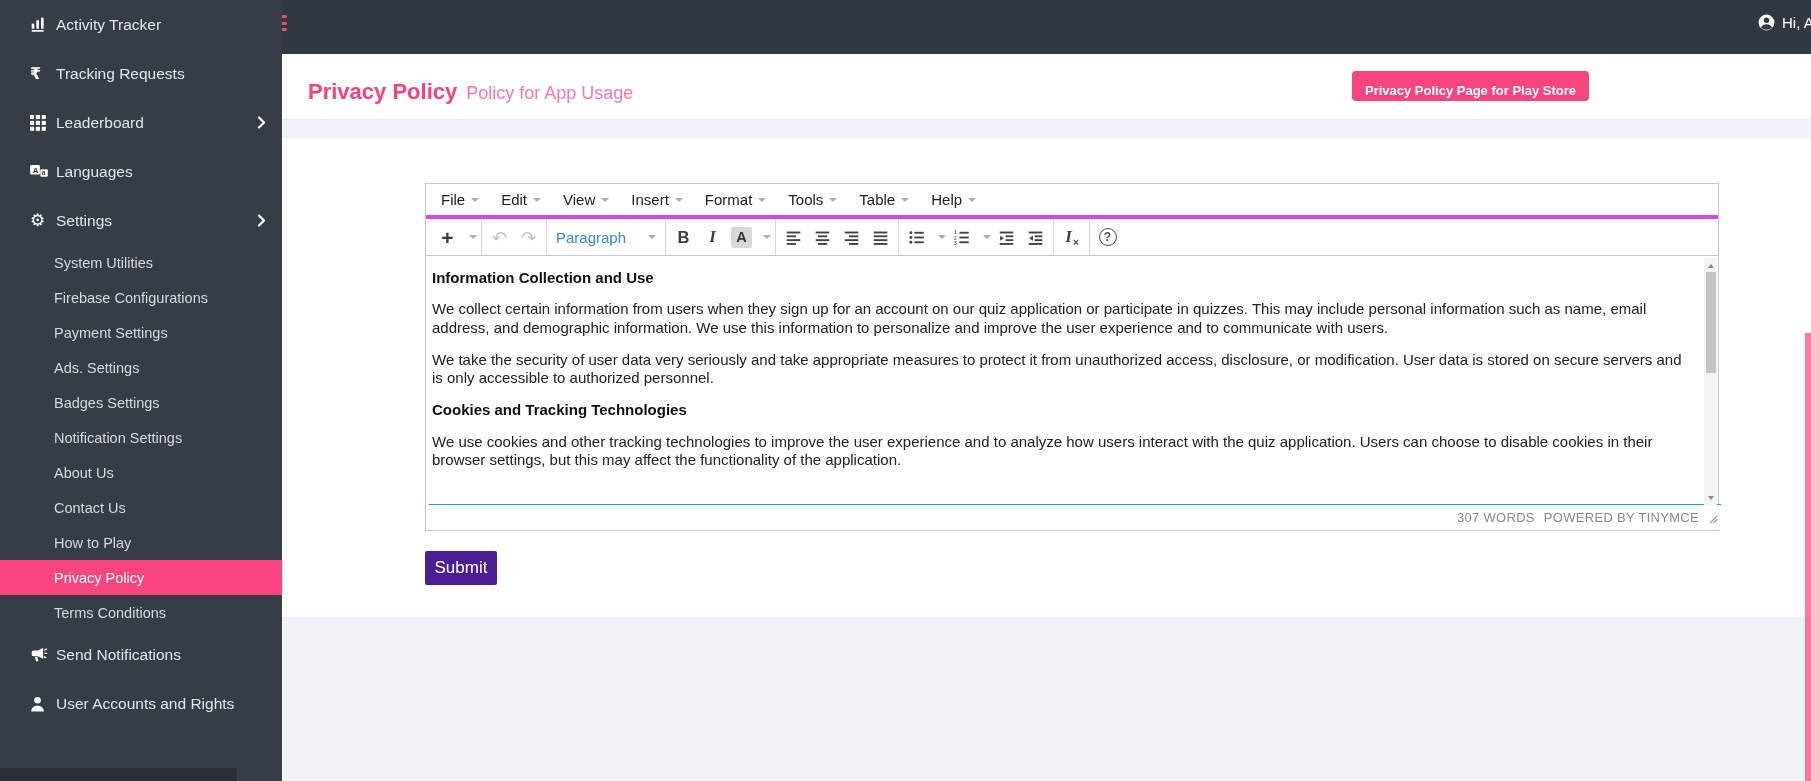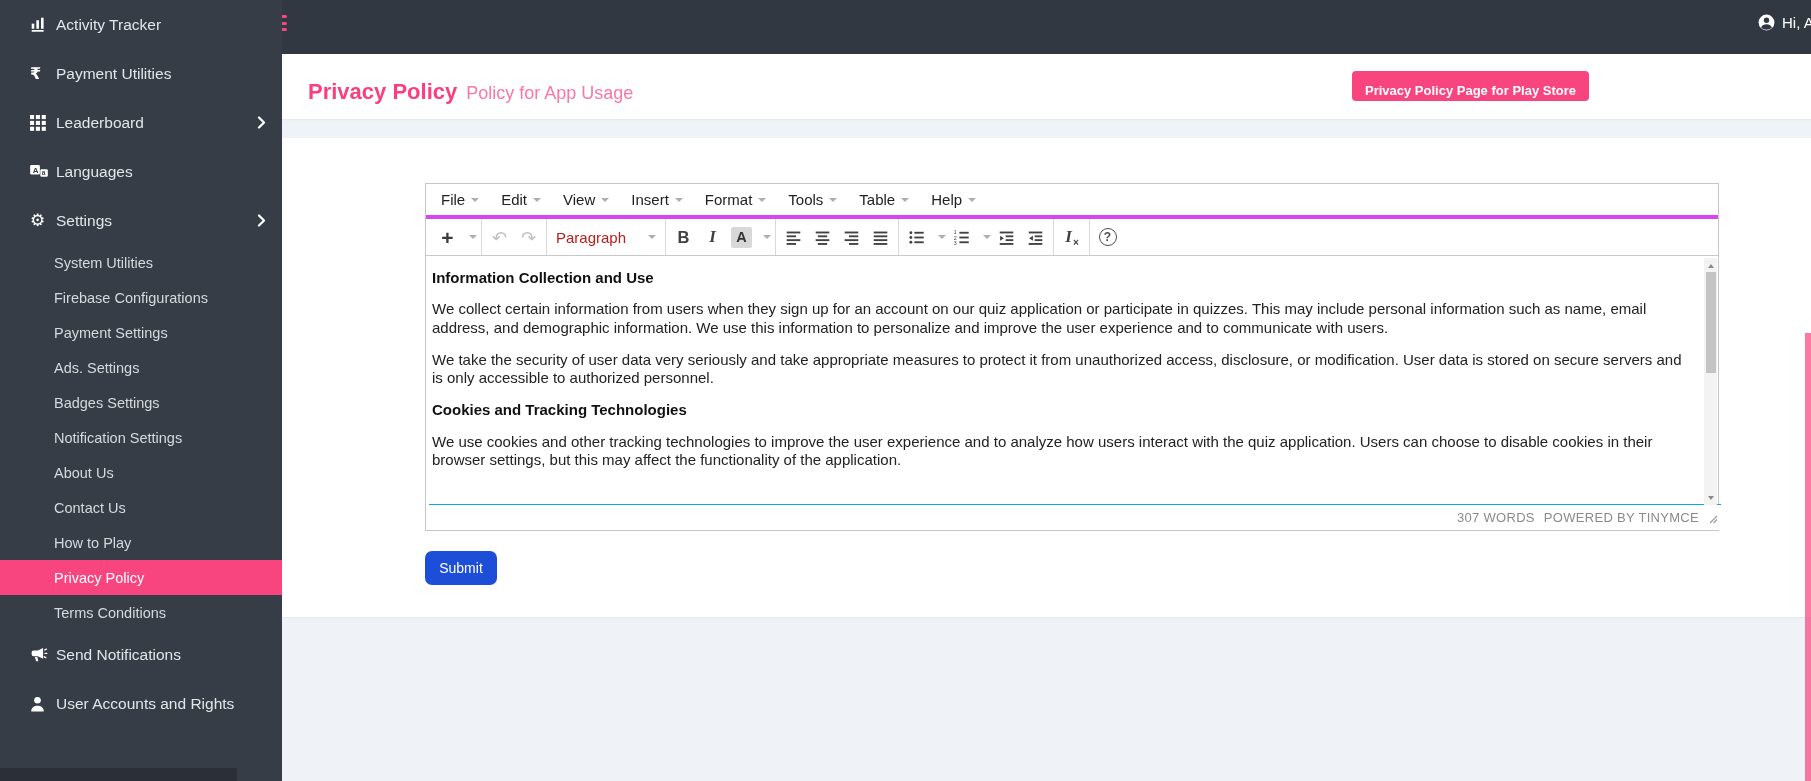"Payment Utilities" span { text: Payment Utilities -> Tracking Requests }
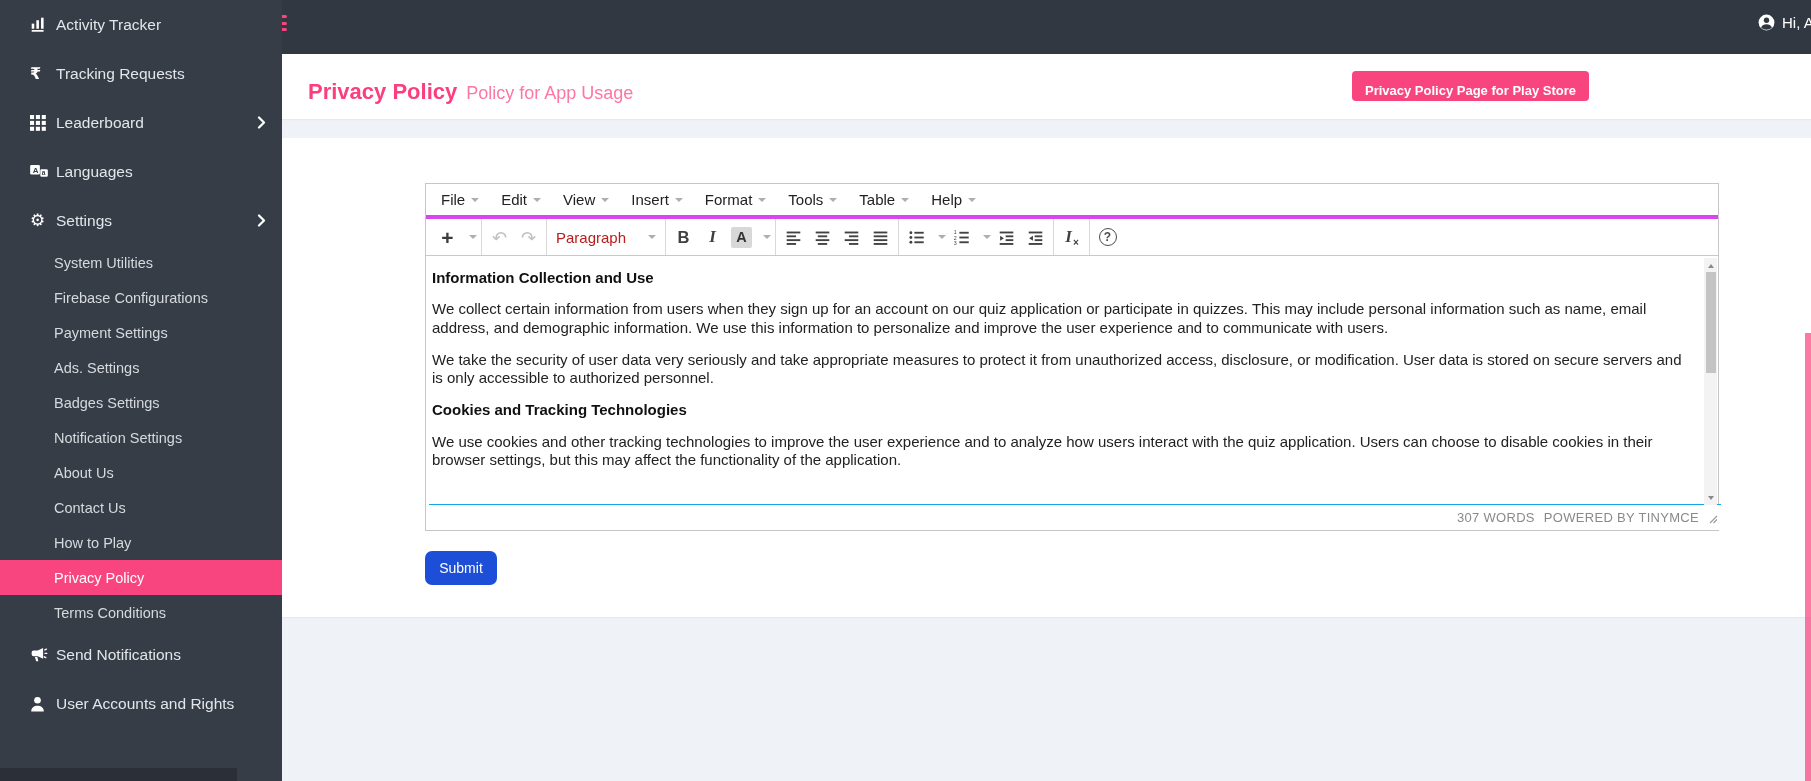"Paragraph" .tb-paragraph { color: #b91c1c -> #3b82f6 }
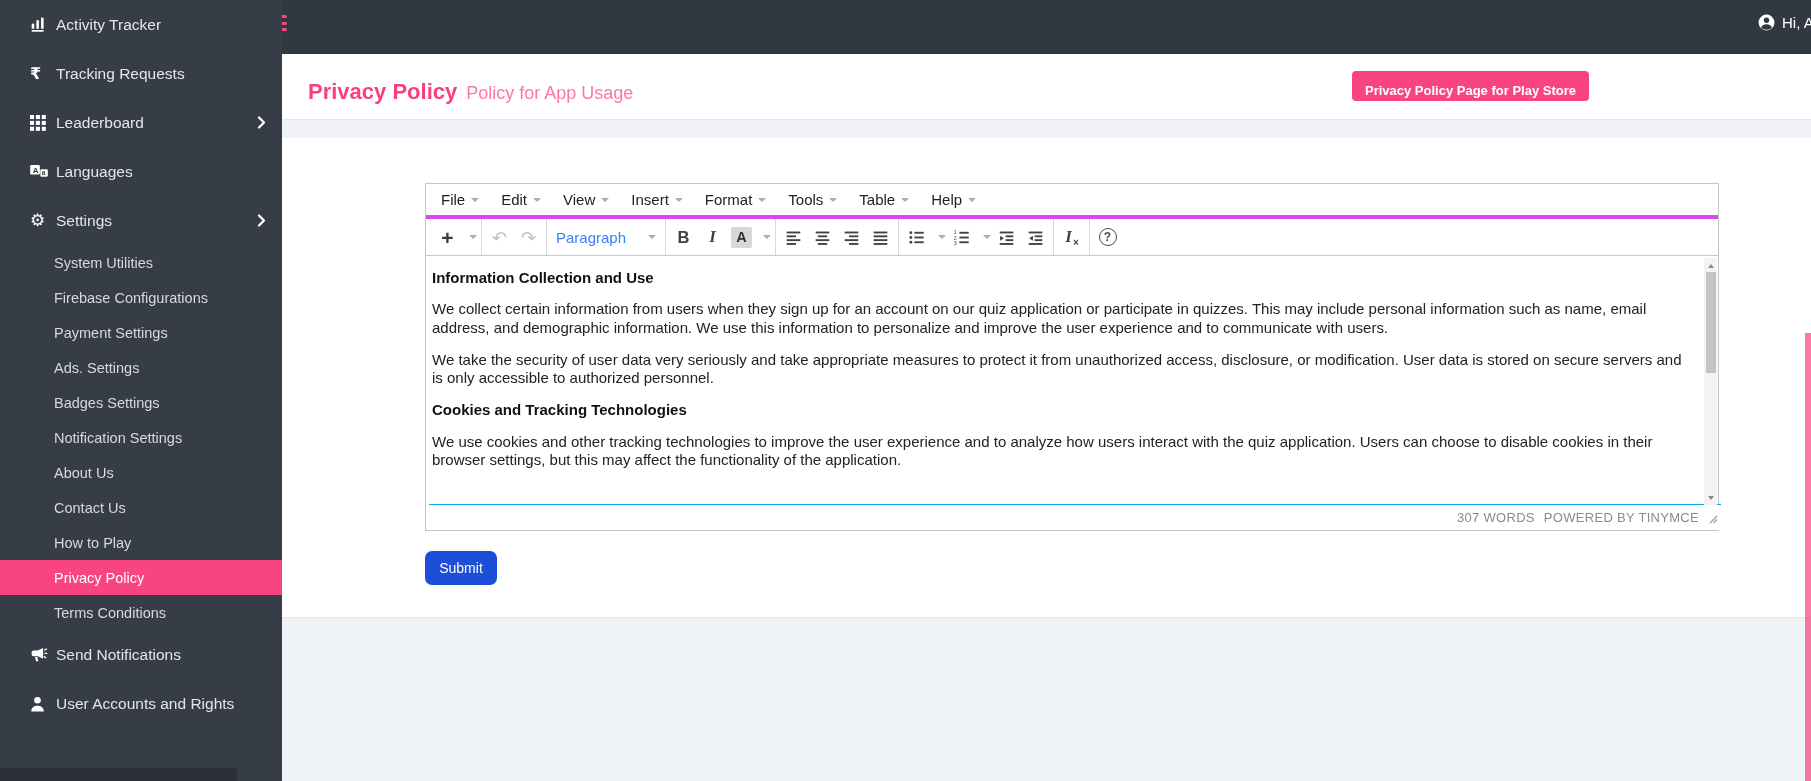"Submit" .submit-btn { background: #1d4ed8 -> #4c1d95; border-radius: 7px -> 2px; font-size: 14px -> 17px }
